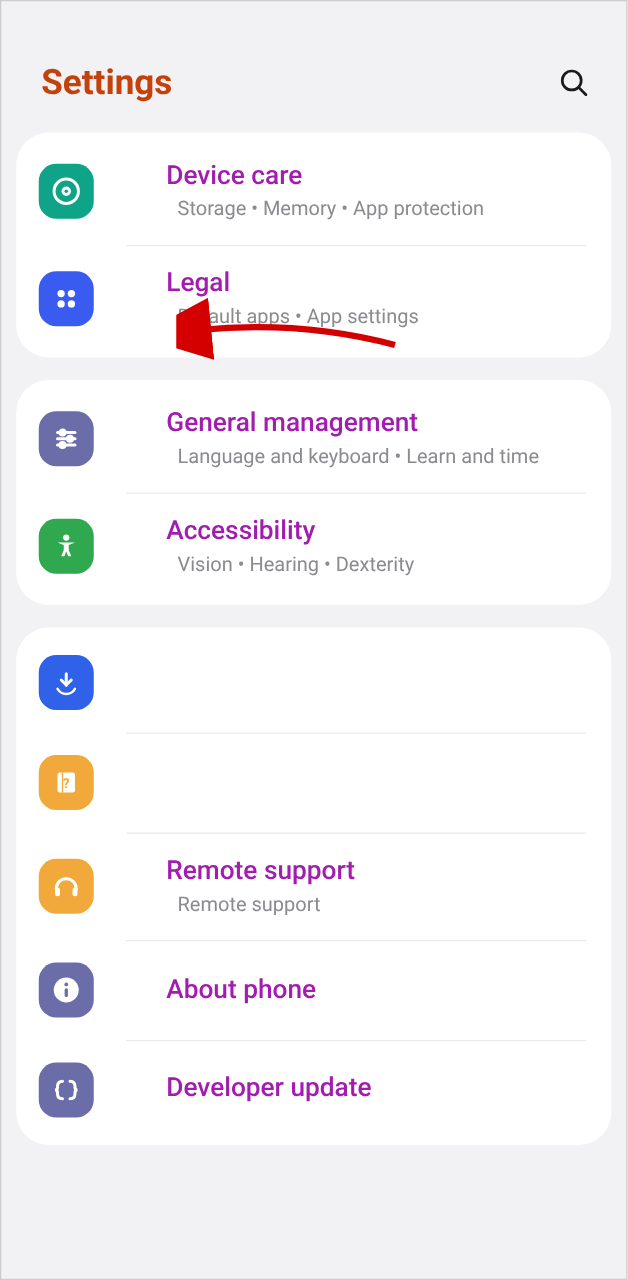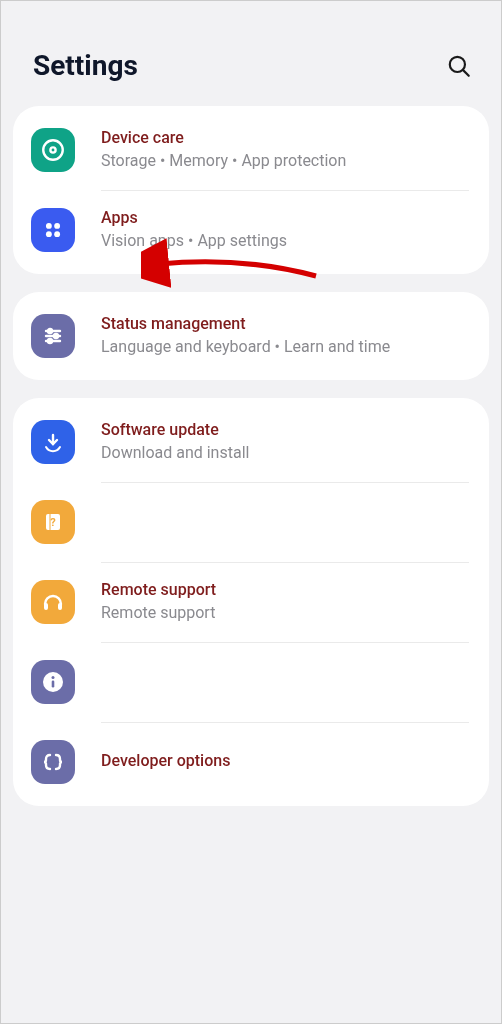"Settings" .header-title { color: #0f172a -> #c2410c }
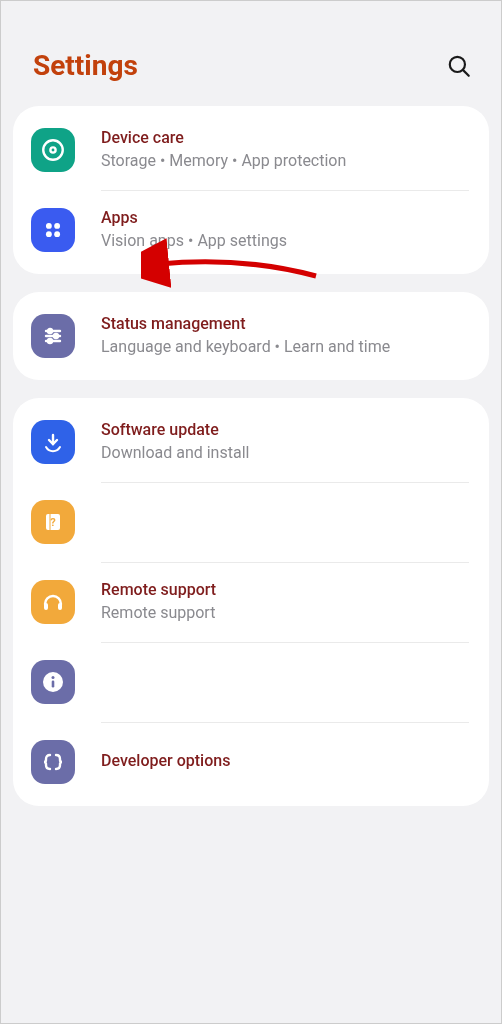"Device care" .item-title { color: #7f1d1d -> #a21caf; font-size: 16px -> 21px; margin-left: none -> 32px }
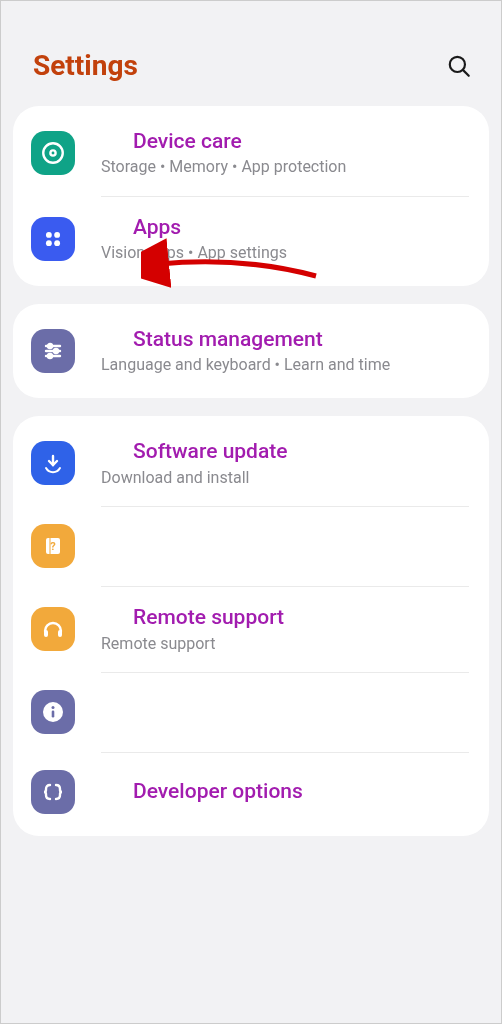"Storage • Memory • App" .item-subtitle { margin-left: none -> 41px }
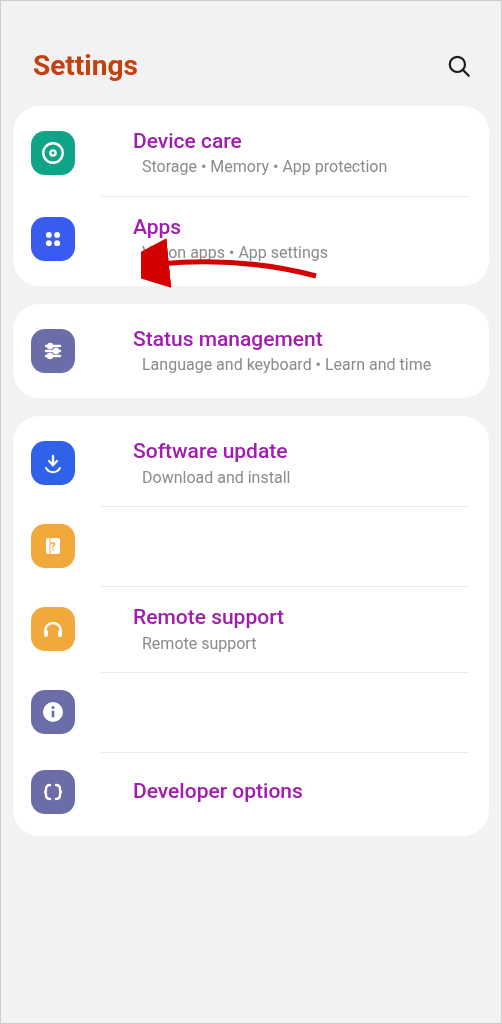"Apps" div.item-title { text: Apps -> Legal }
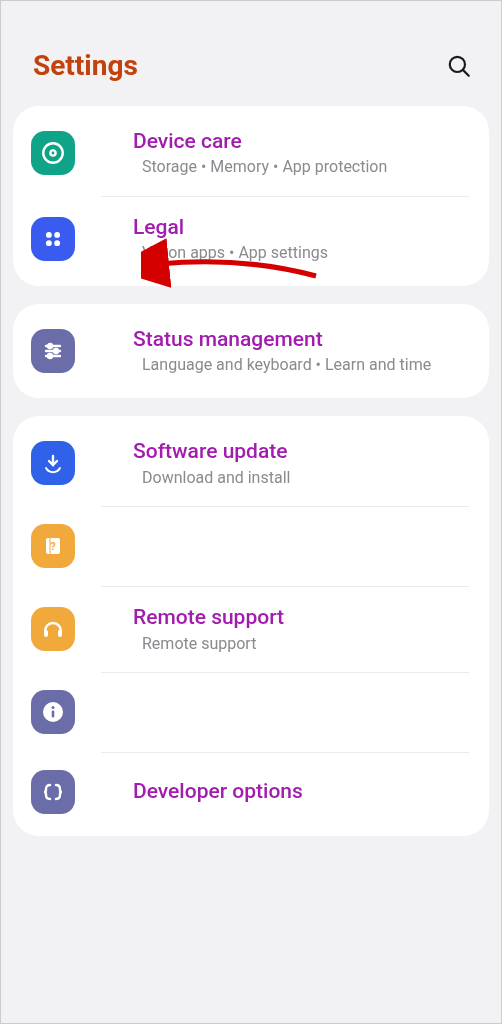"Vision apps • App settings" div.item-subtitle { text: Vision -> Default }
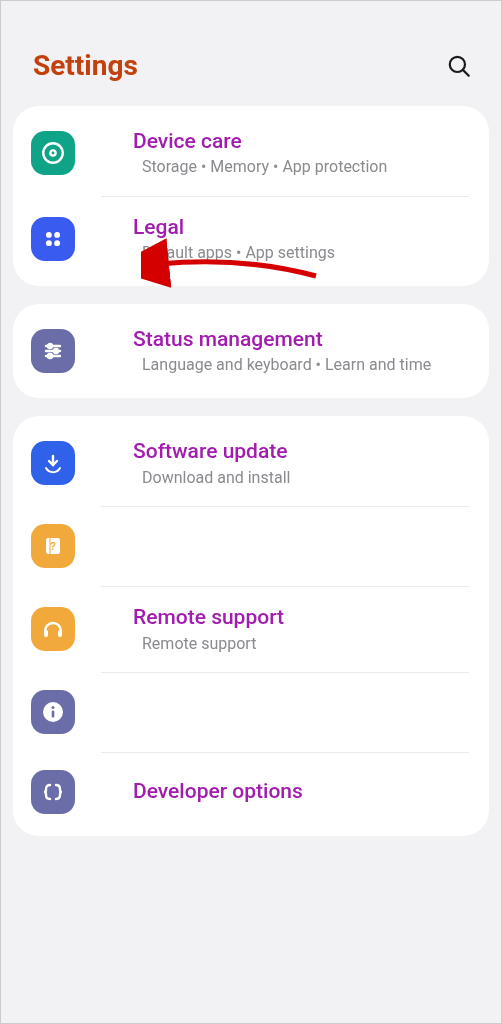"Status management" div.item-title { text: Status -> General }
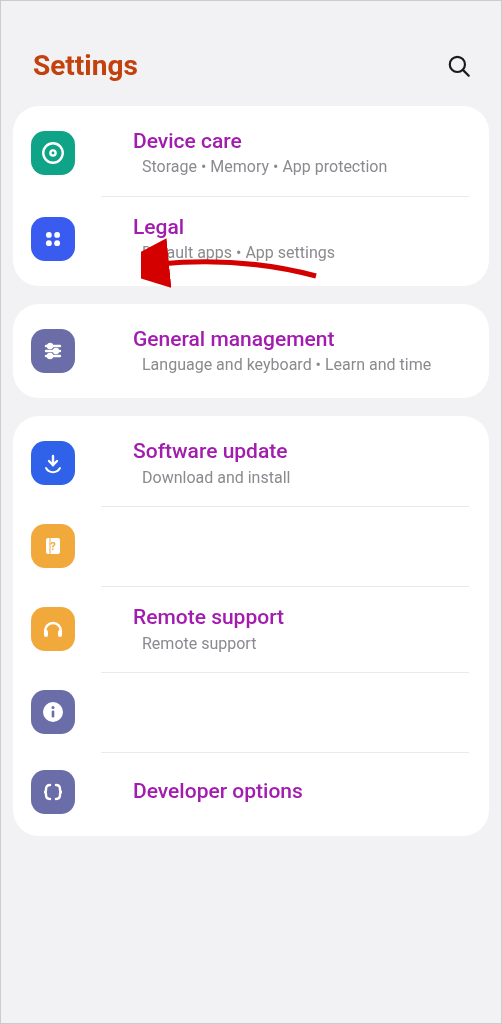"Accessibility" div.item { html: none -> <div> <div> <svg> <circle></circle> <path></path> </svg> </div> <div> <div>Accessibility</div> <div>Vision • Hearing • Dexterity</div> </div> </div> }
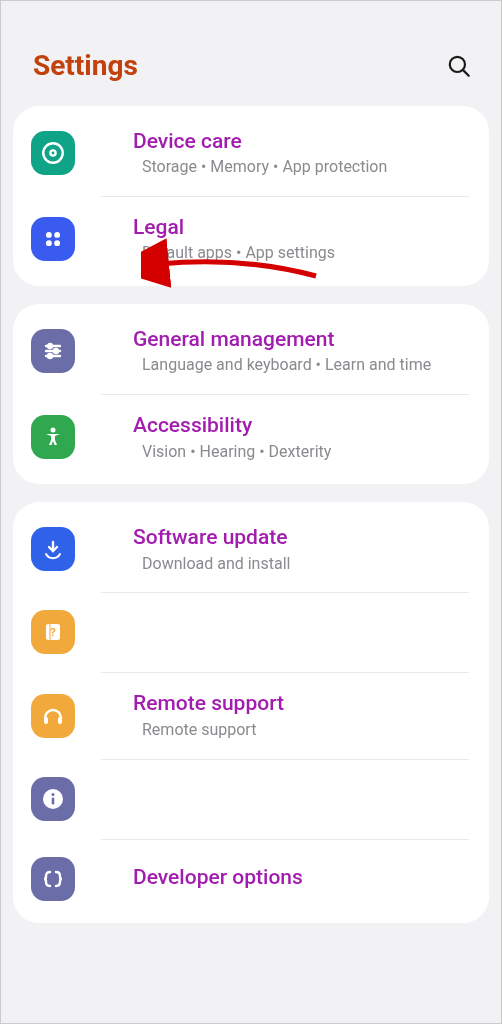"Software update" div.item-text { html: <div> <div>Software update</div> <div>Download and install</div> </div> -> none }
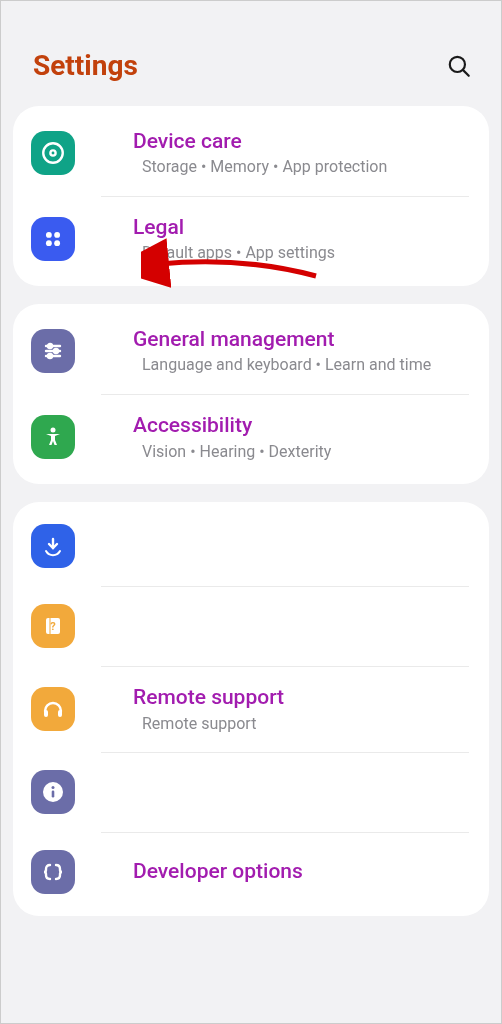"About phone" div.item-title { html: none -> <div>About phone</div> }
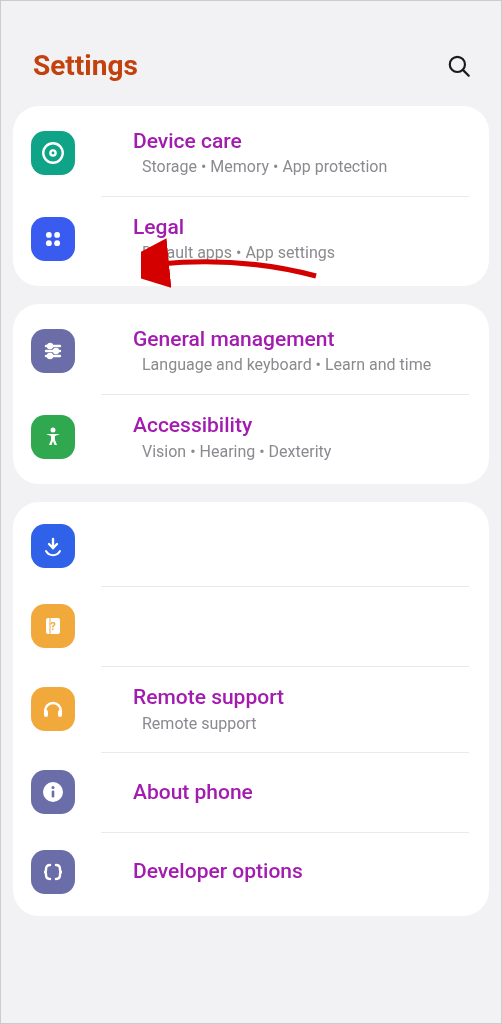"Developer options" div.item-title { text: options -> update }
